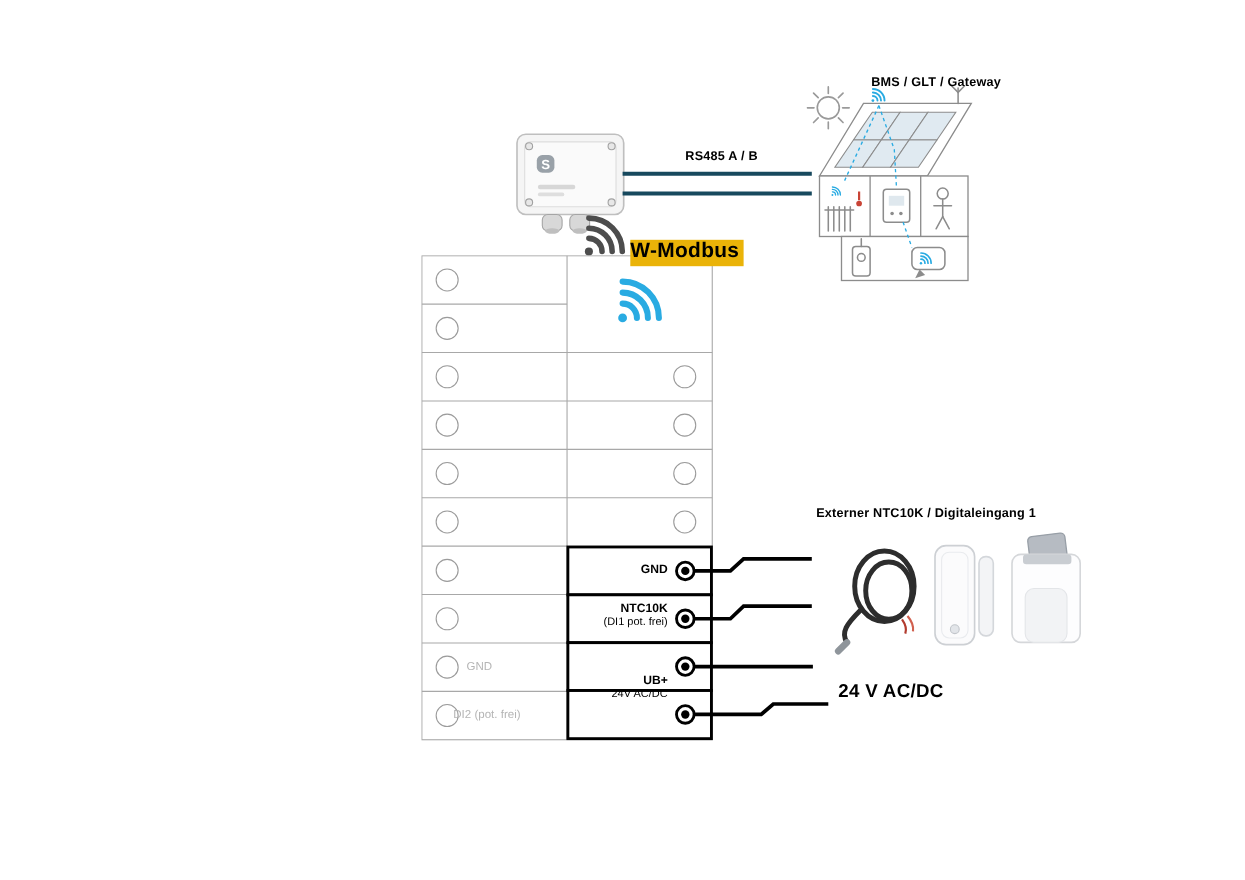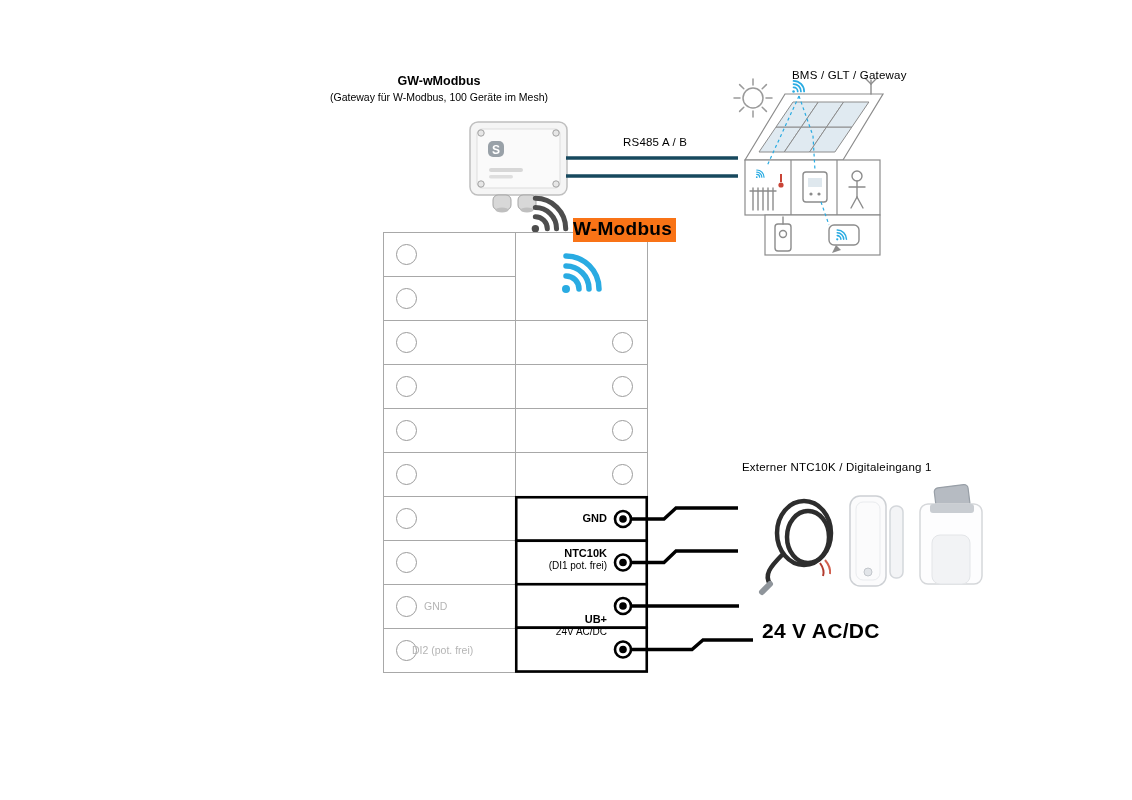"GW-wModbus" div.abs { html: <div> <div>GW-wModbus</div> <div>(Gateway für W-Modbus, 100 Geräte im Mesh)</div> </div> -> none }
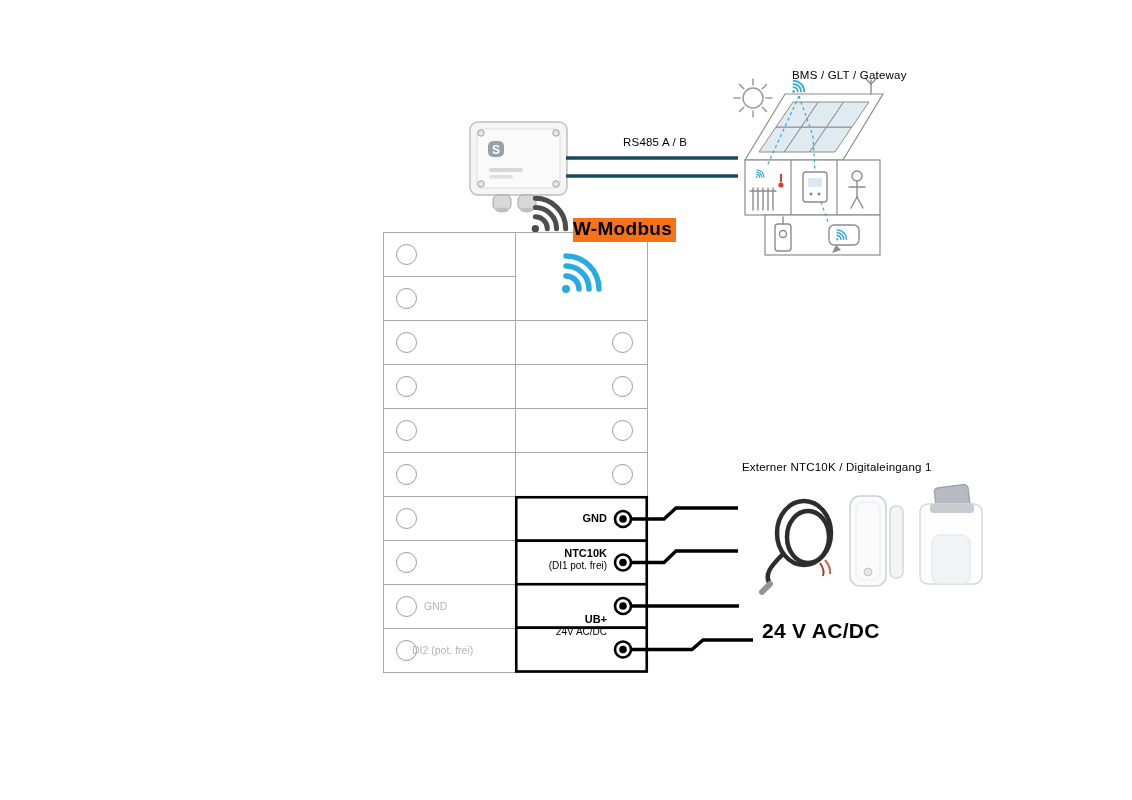"BMS / GLT / Gateway" .bold-label { font-weight: normal -> bold }
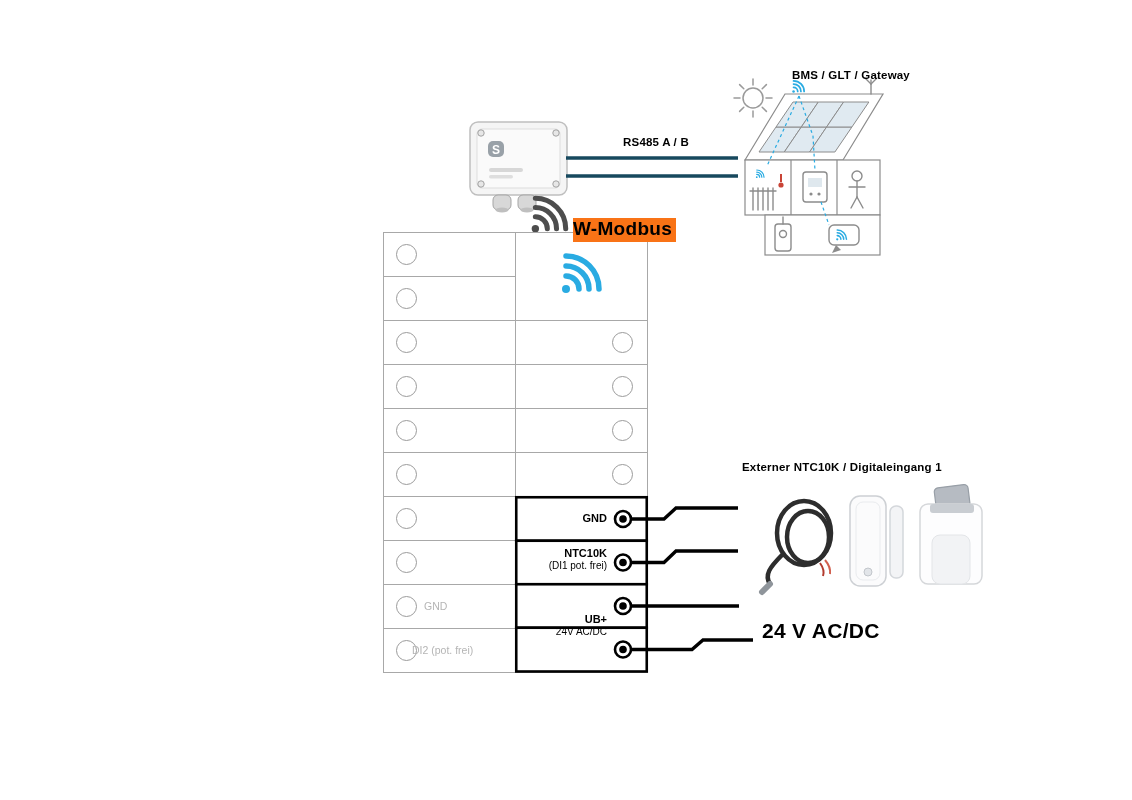"W-Modbus" .wmodbus-label { background: #f97316 -> #eab308 }
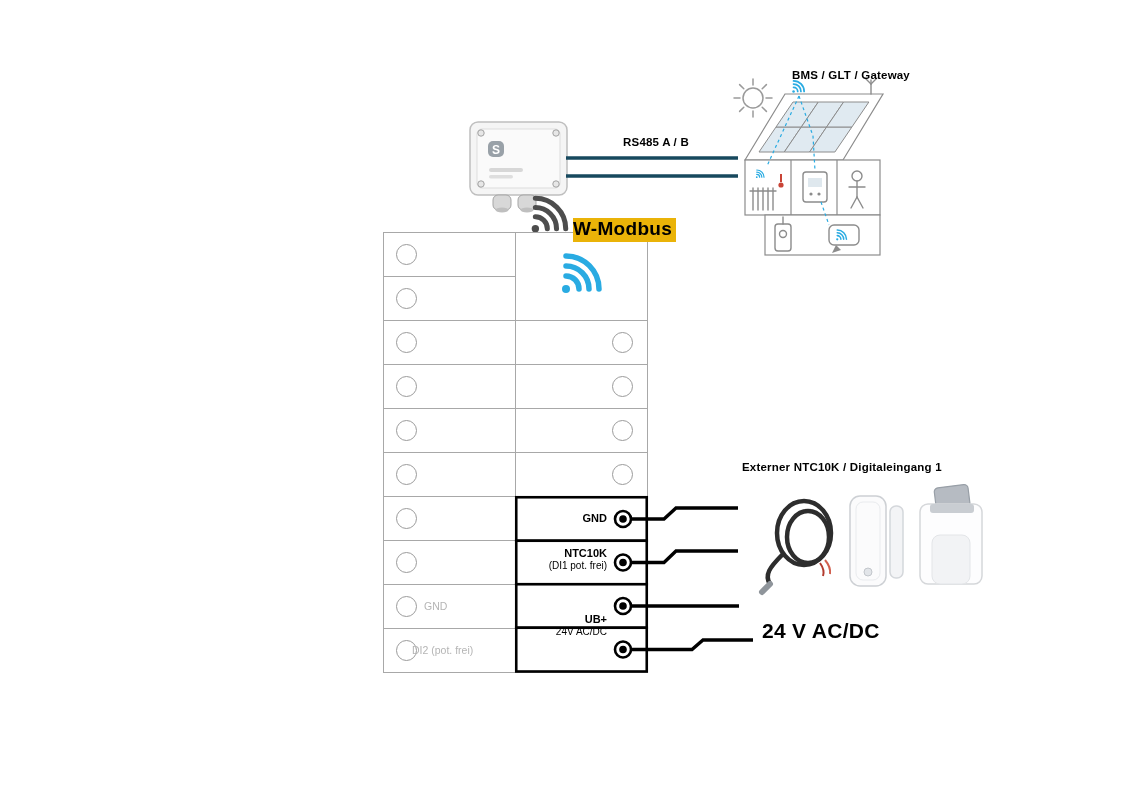"24 V AC/DC" .power-label { font-size: 21px -> 17px }
